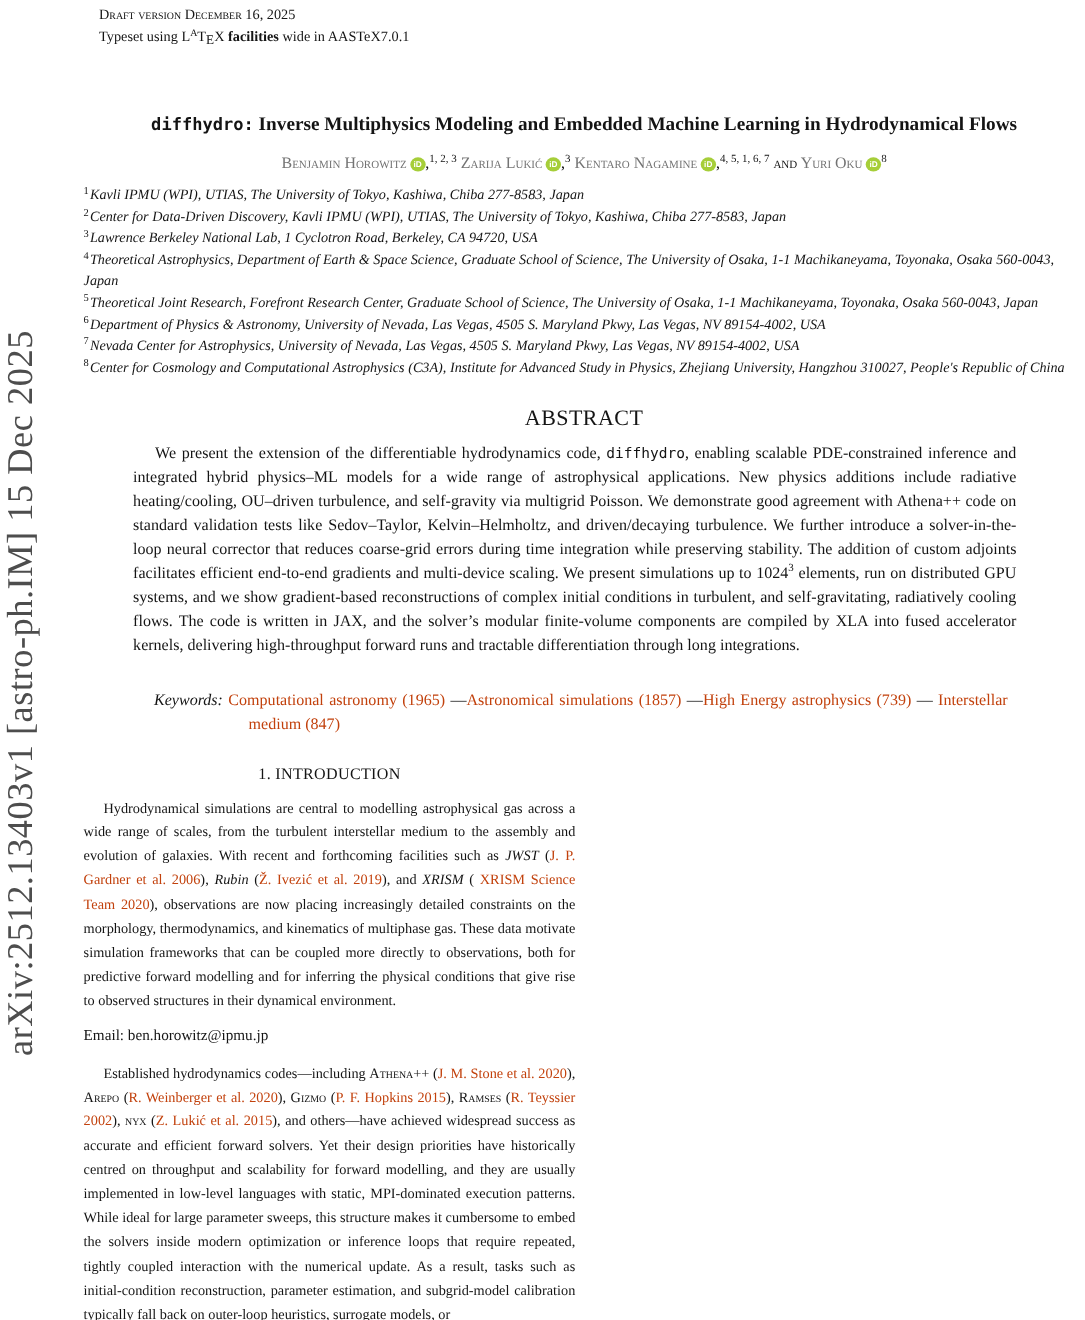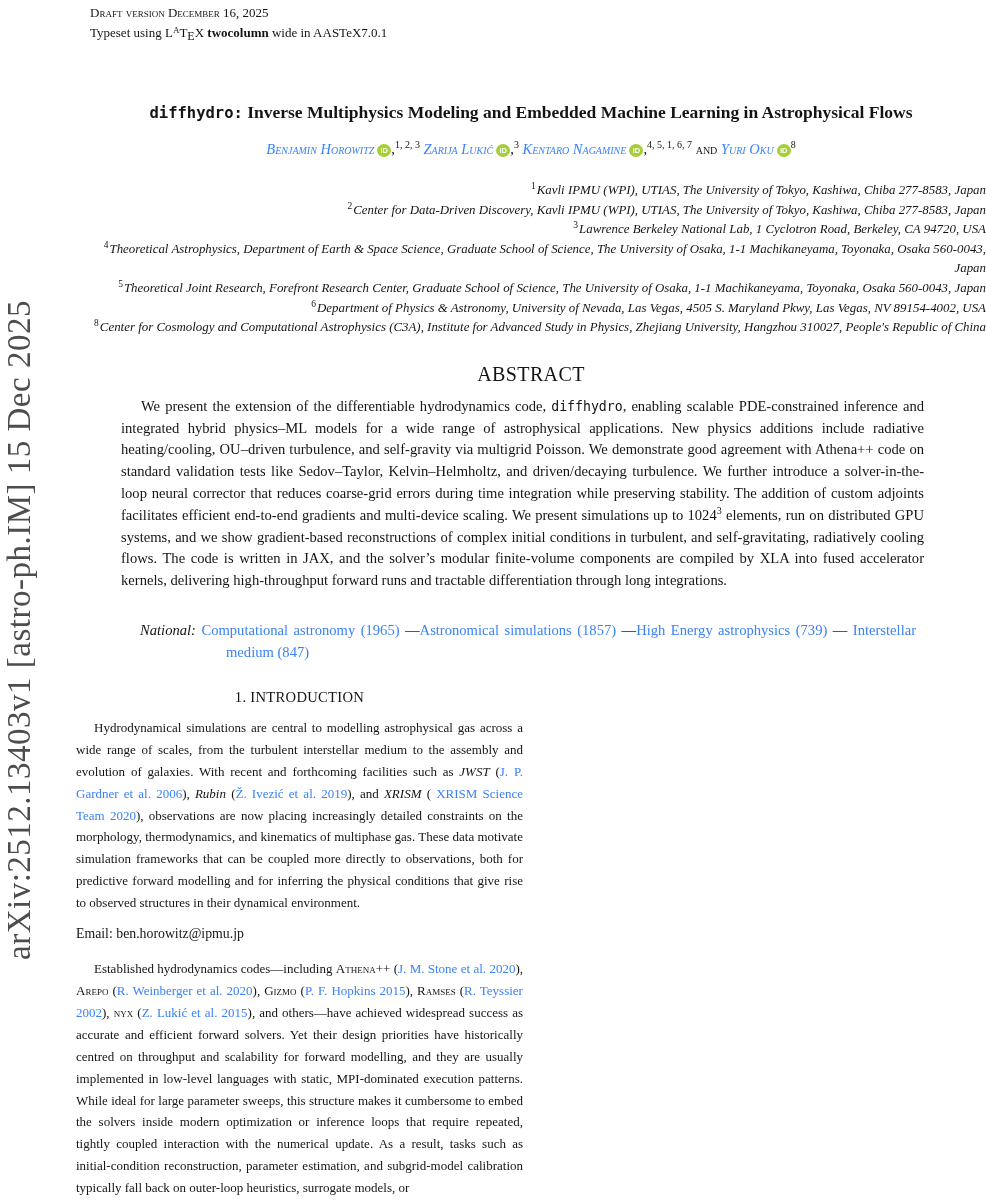"twocolumn" span.seg-bold { text: twocolumn -> facilities }
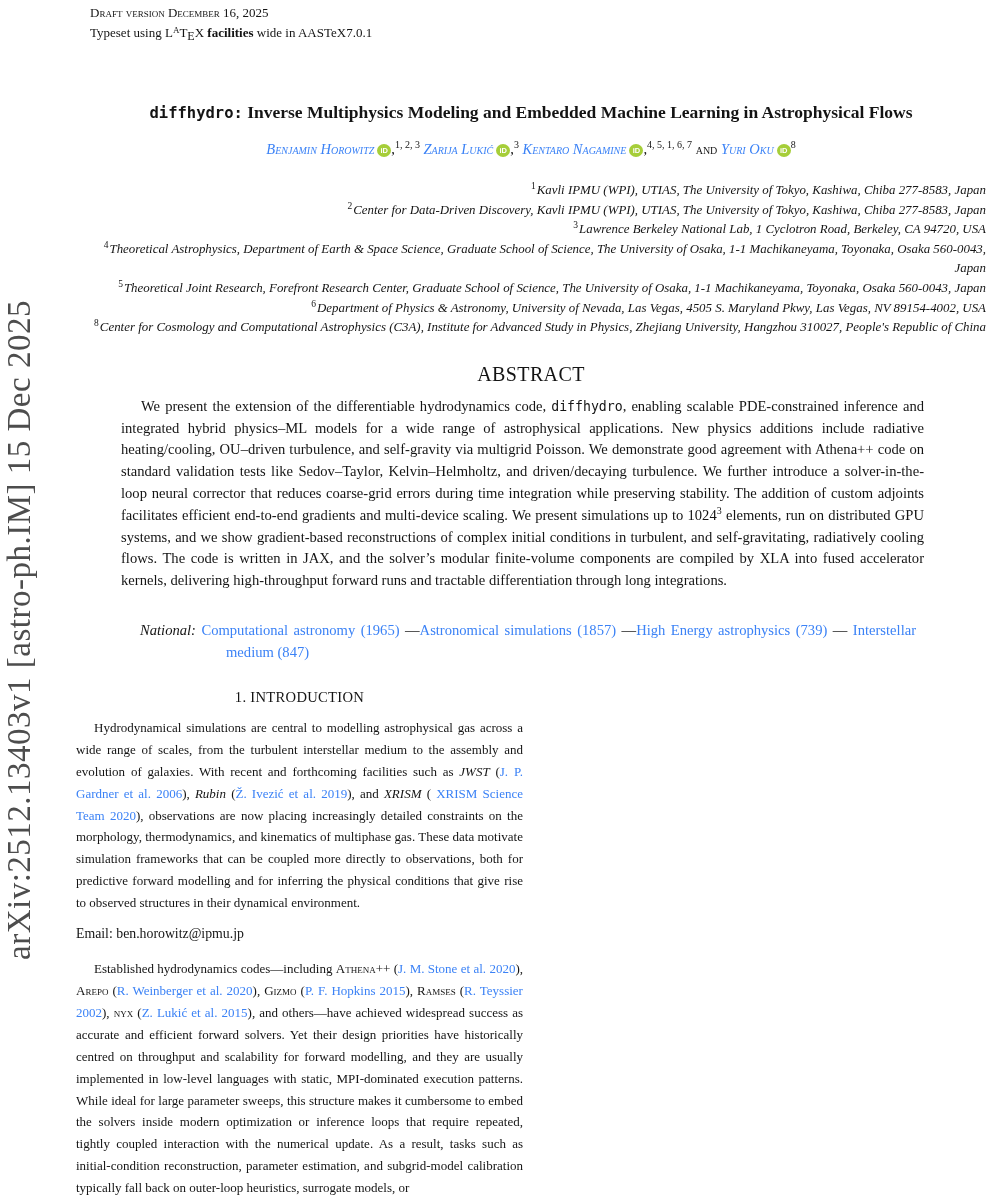"Inverse Multiphysics Modeling and" span { text: Astrophysical -> Hydrodynamical }
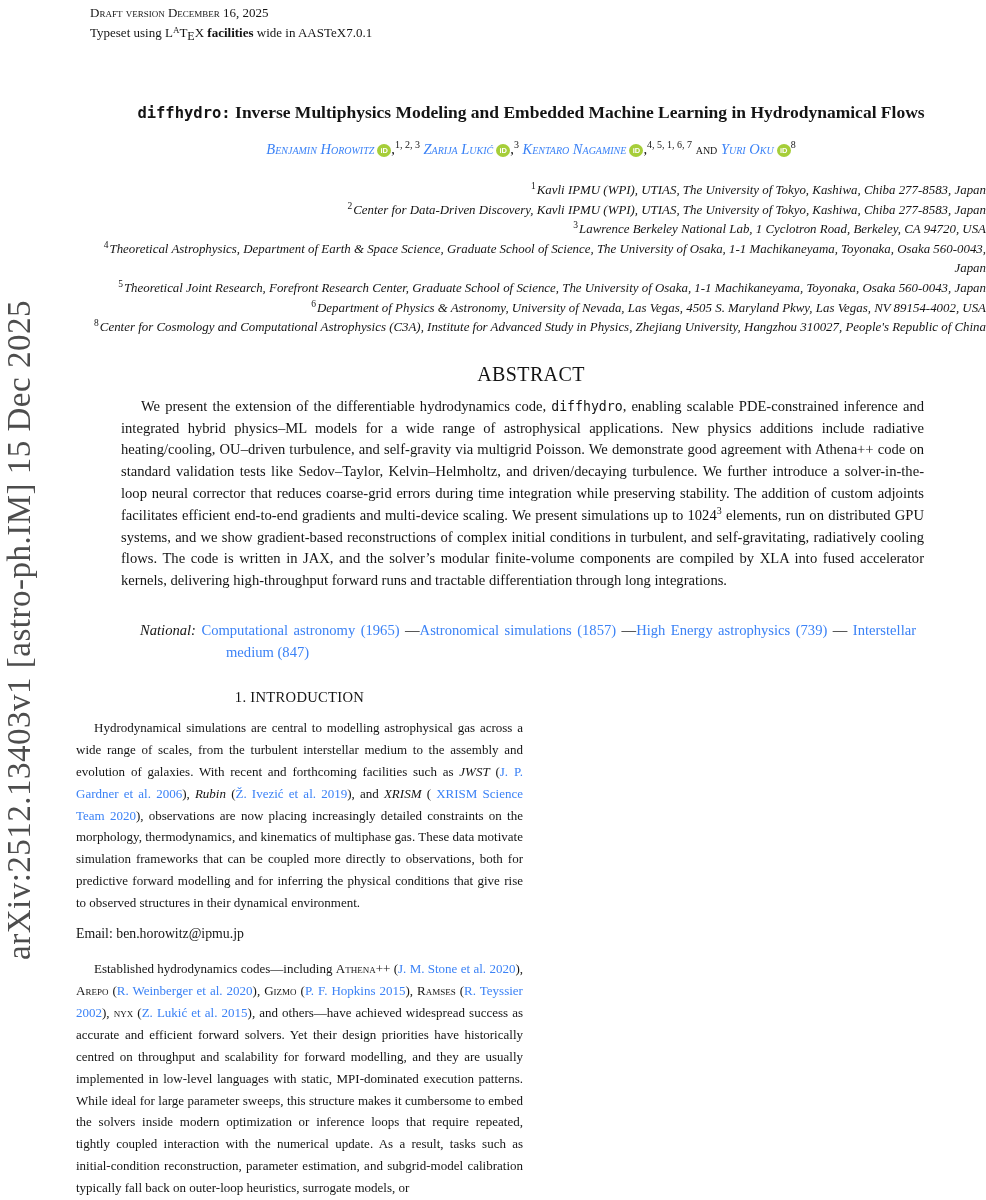"Benjamin Horowitz" .author-name { color: #3b82f6 -> #737373; font-style: italic -> none }
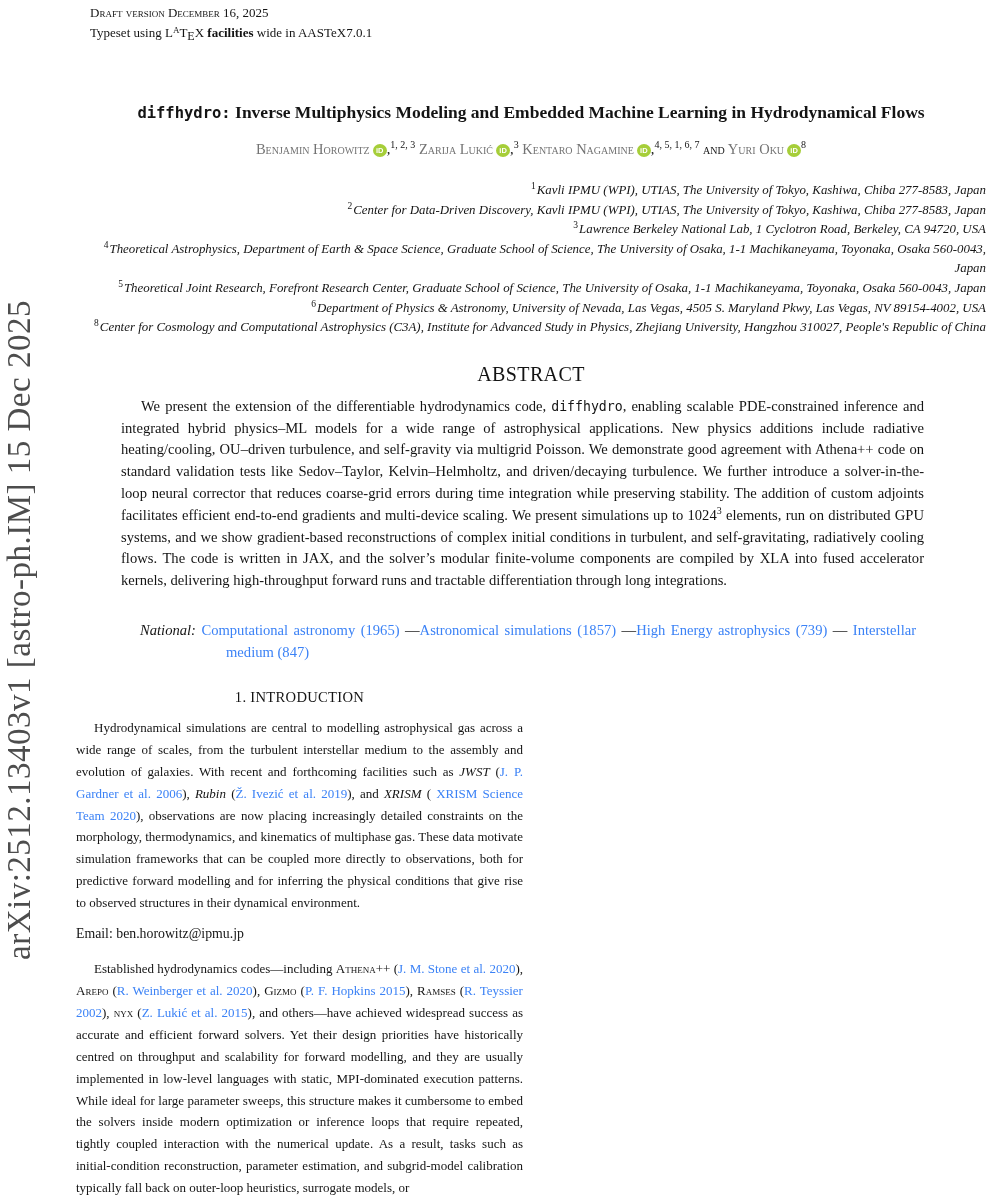"1Kavli IPMU (WPI), UTIAS, The" .affiliations { margin-top: 23px -> 10px; text-align: right -> left }
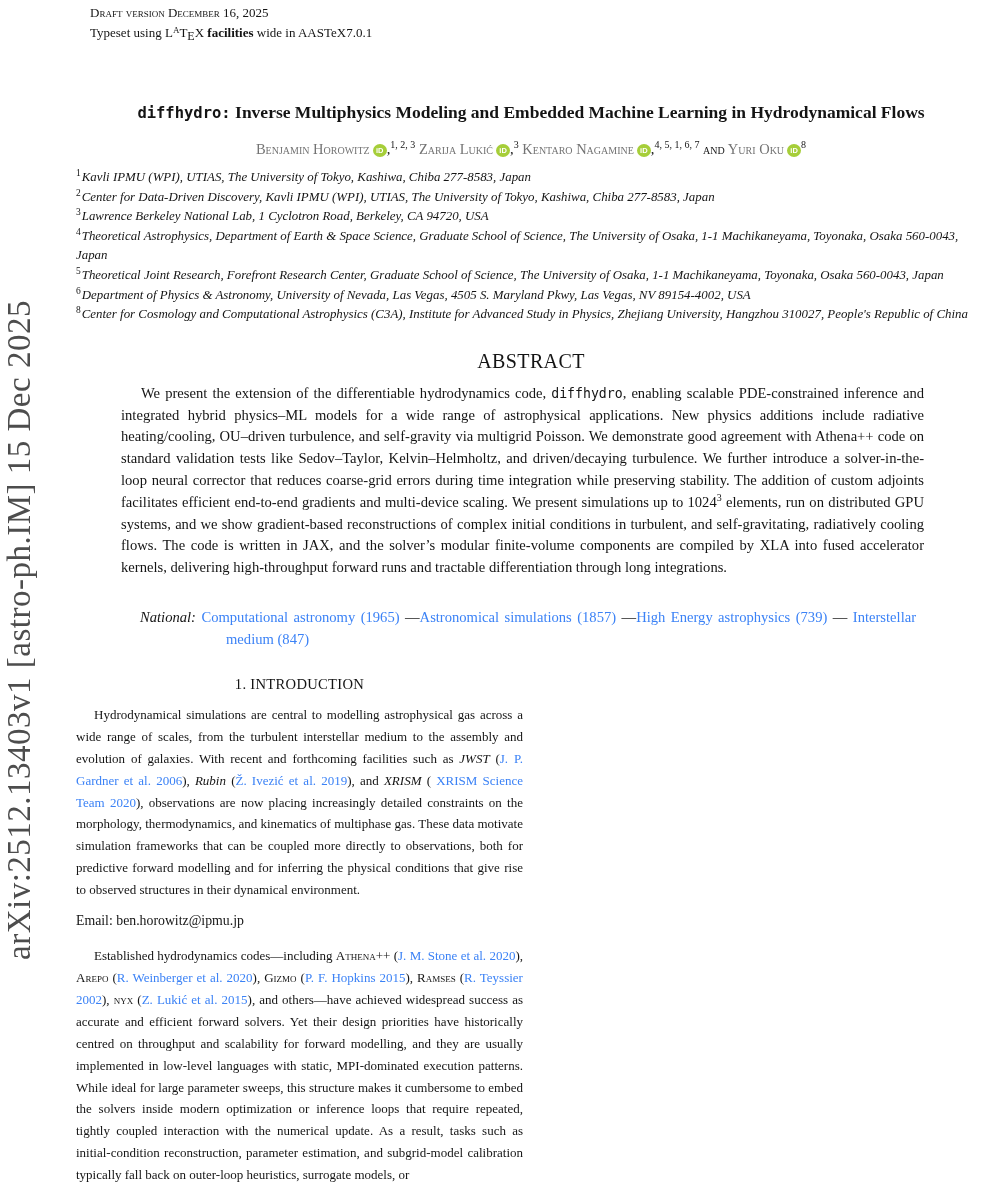"7Nevada Center for Astrophysics," span.affil { html: none -> <span><span>7</span>Nevada Center for Astrophysics, University of Nevada, Las Vegas, 4505 S. Maryland Pkwy, Las Vegas, NV 89154-4002, USA</span> }
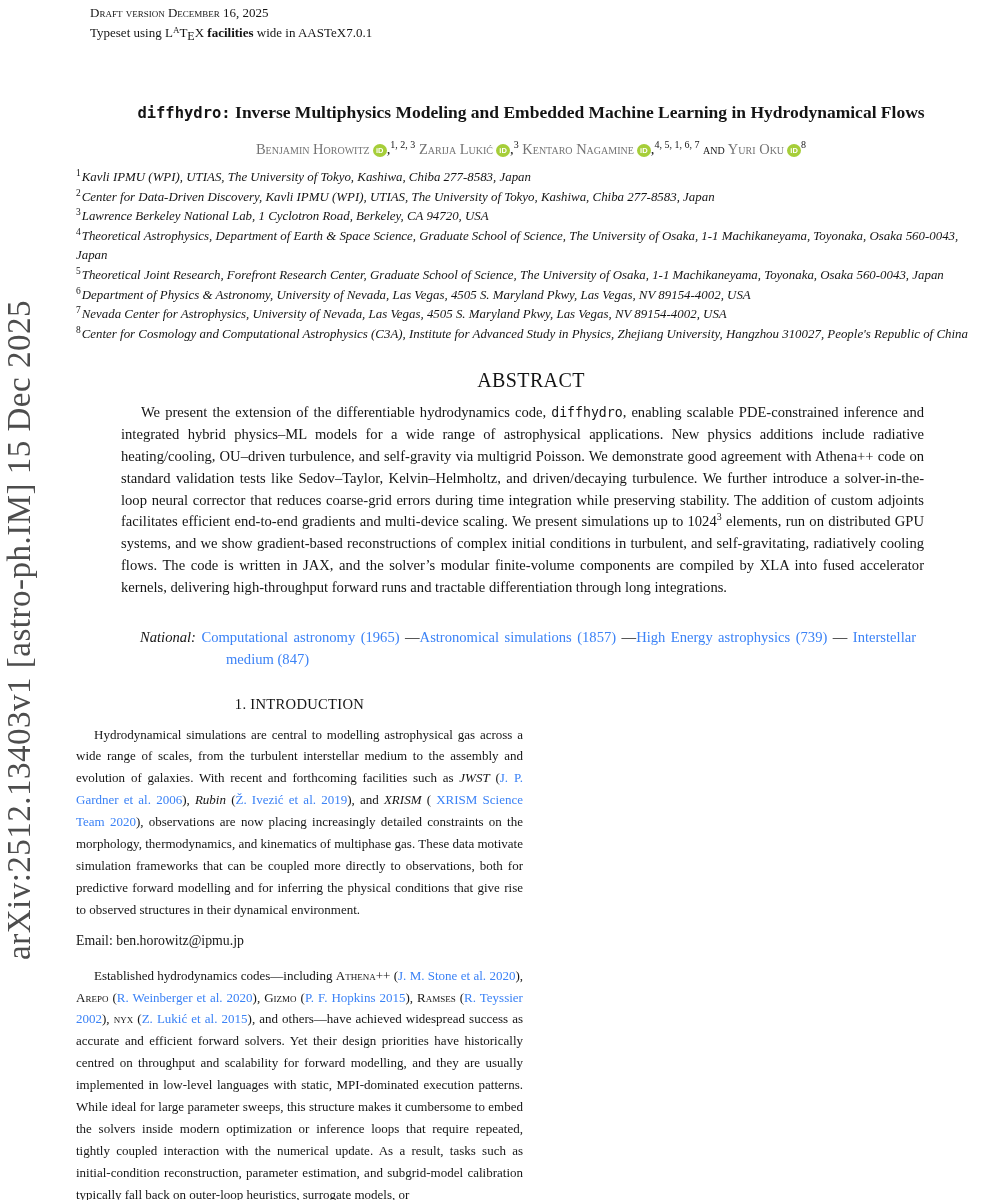"National:" span.kw-label { text: National -> Keywords }
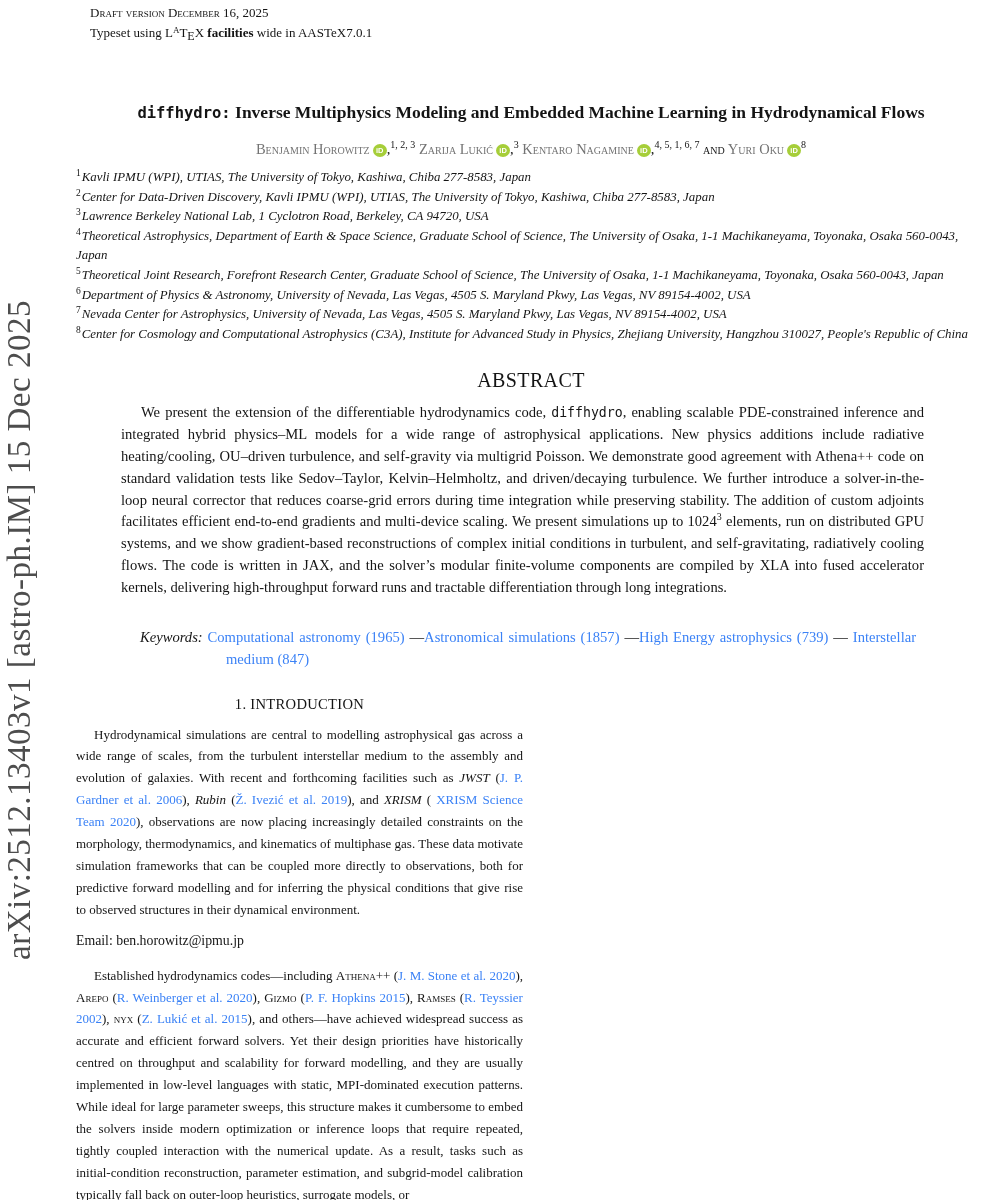"Computational astronomy (1965)" .seg-link { color: #3b82f6 -> #c2410c }
